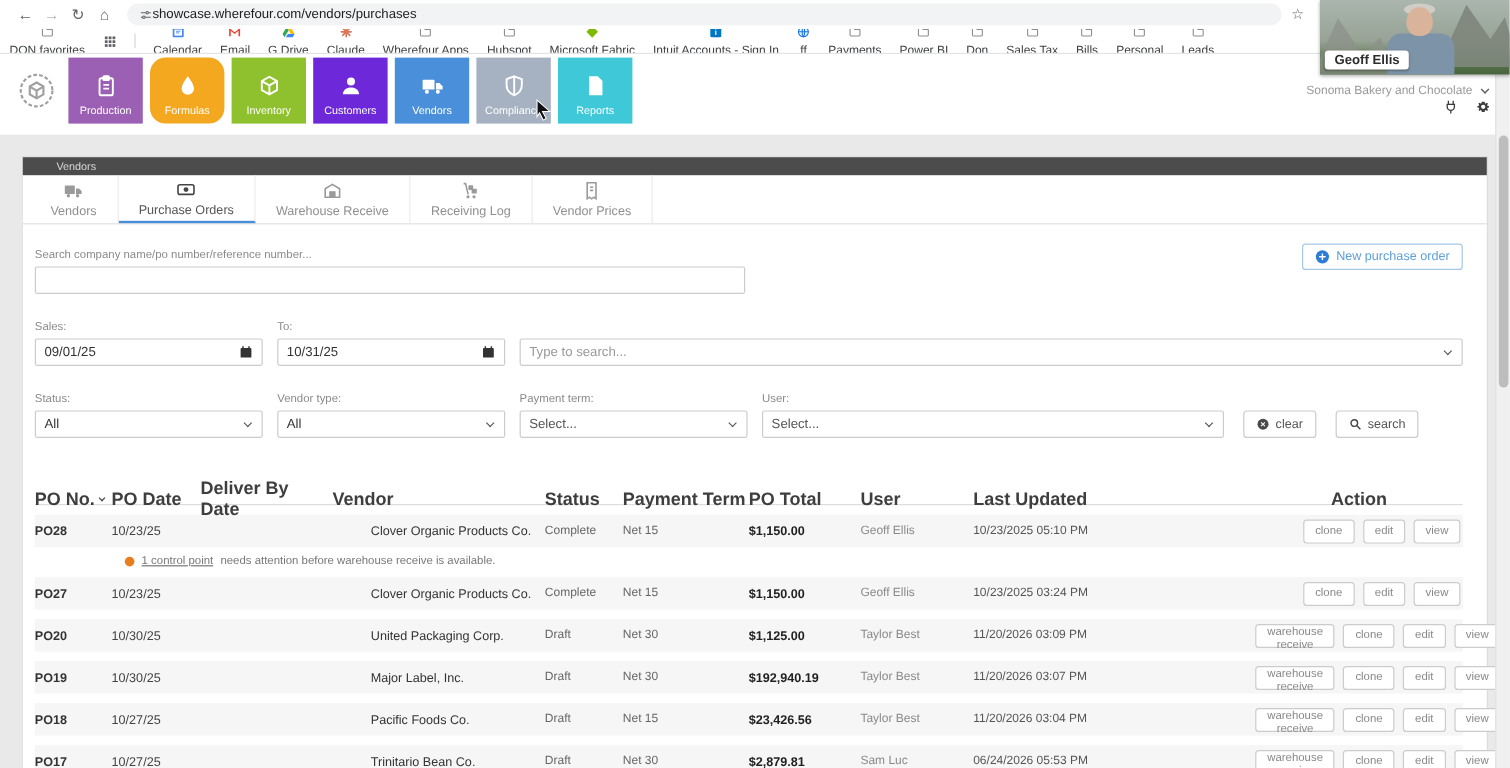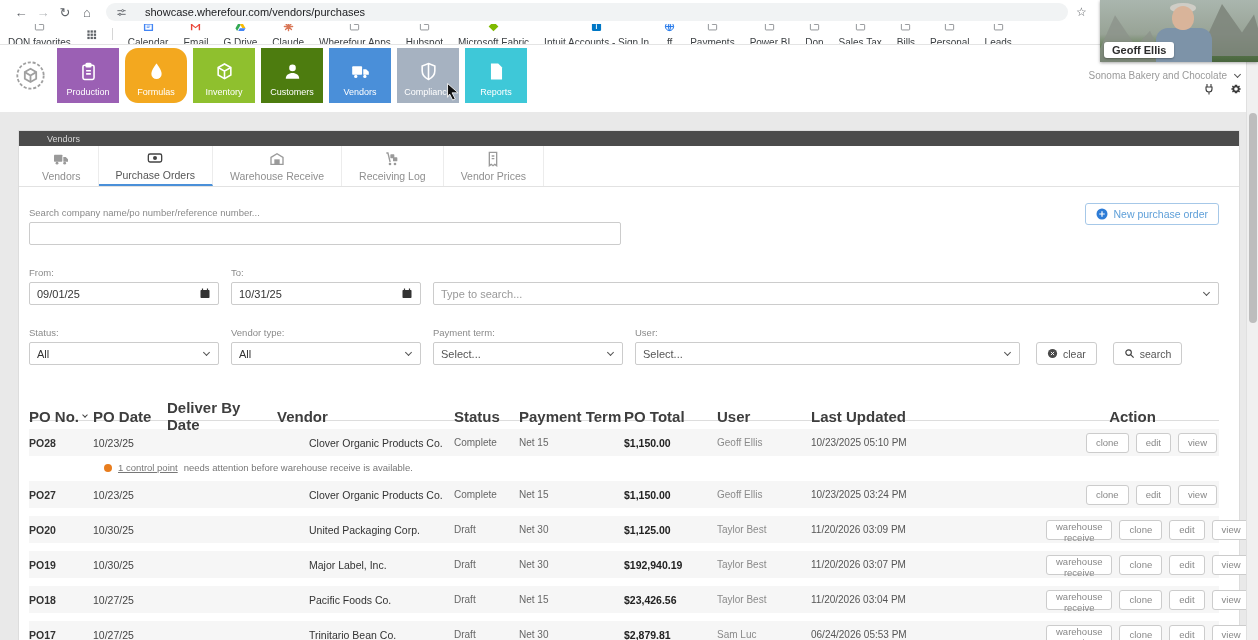"showcase.wherefour.com/vendors/purchases" .url-pill { gap: 18px -> 0 }
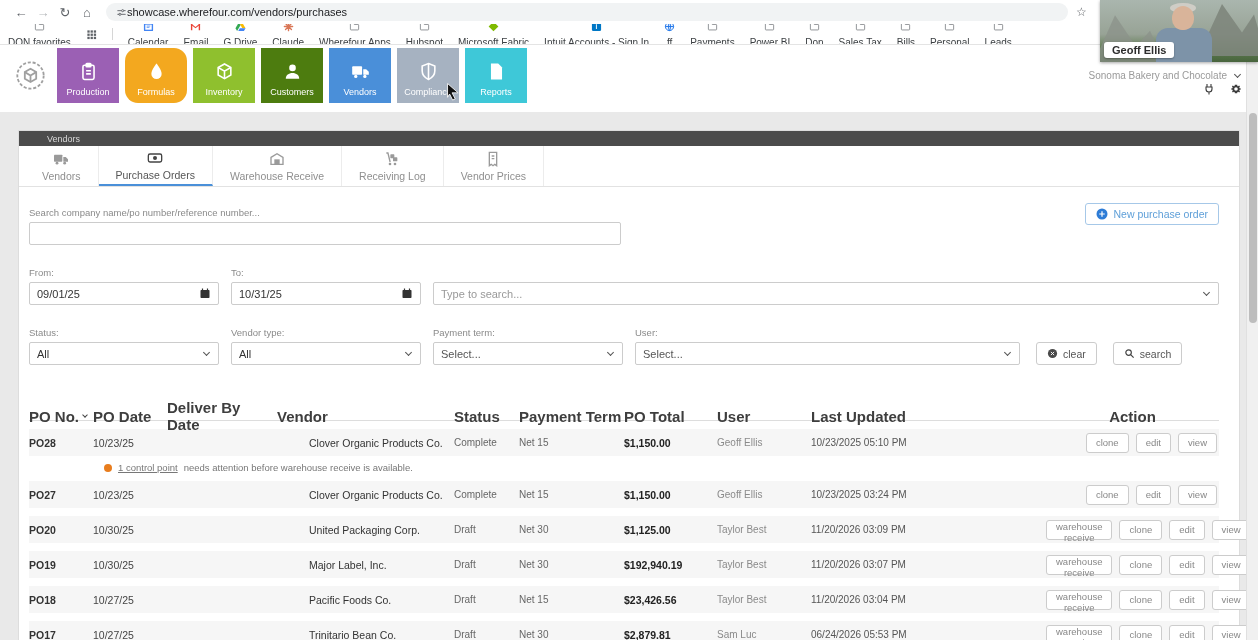"Customers" div.tile { background: #4d7c0f -> #6d28d9 }
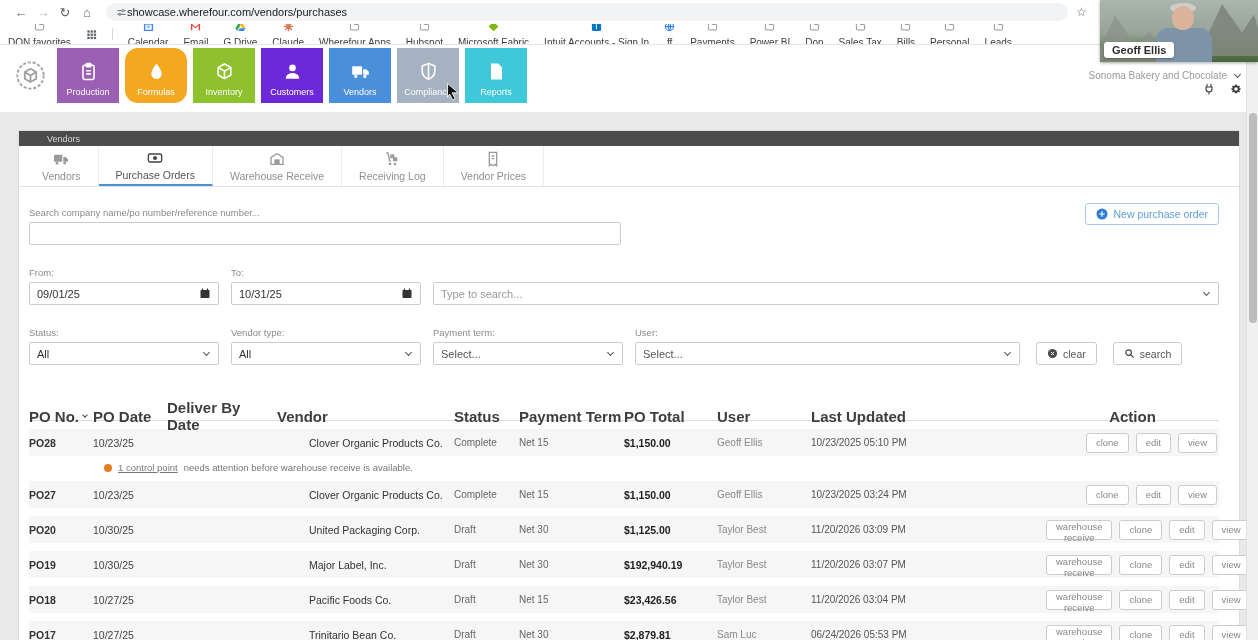"From:" div.field-label { text: From -> Sales }
